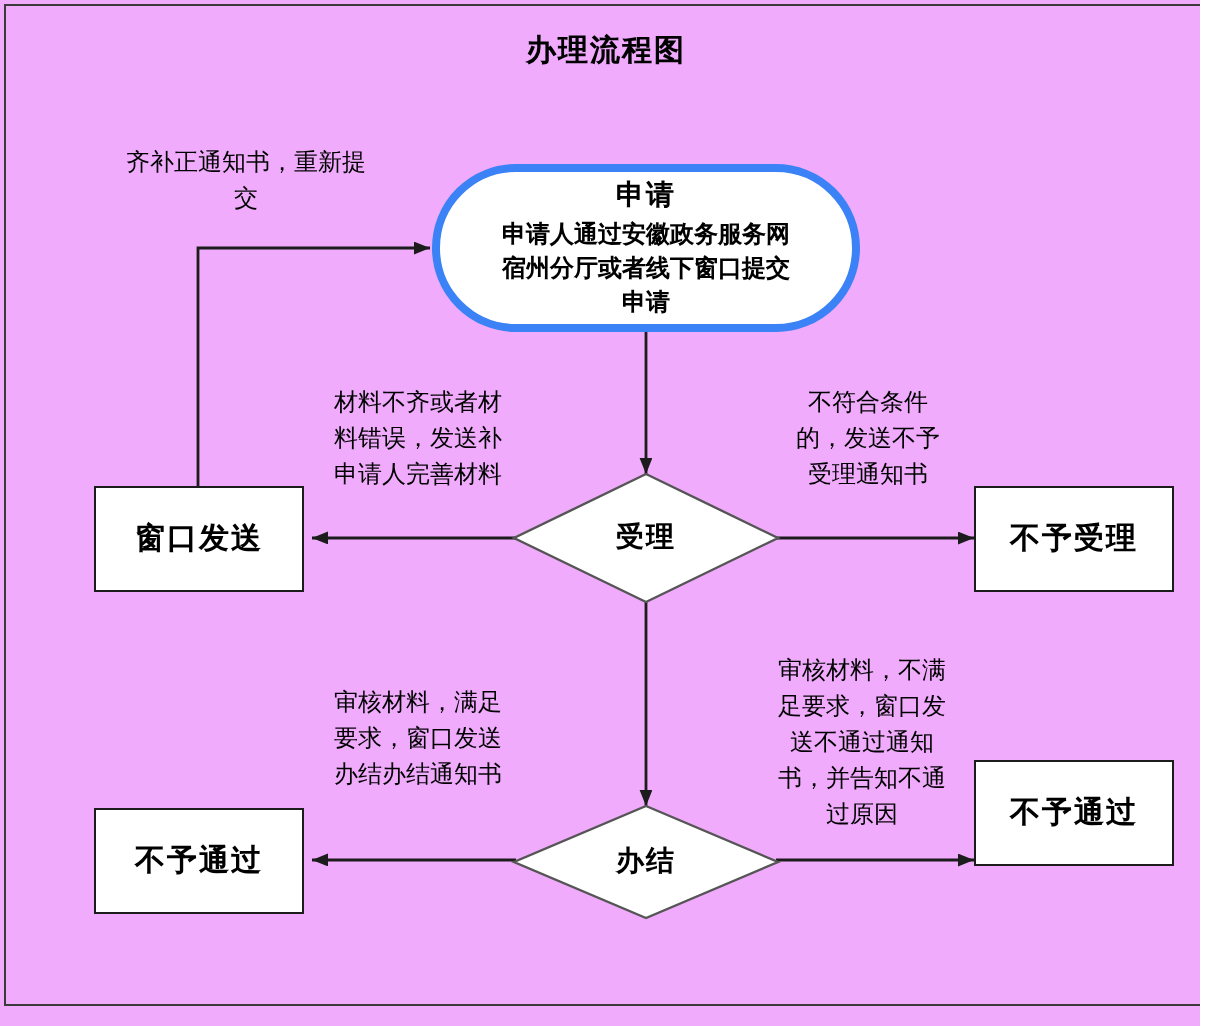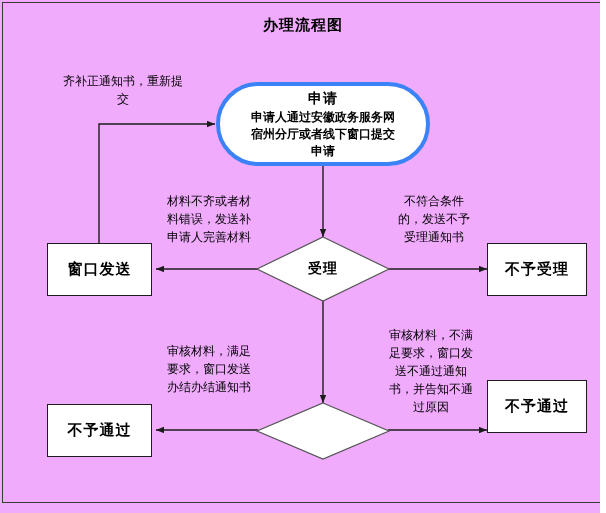"办结" div.diamond-wrap { html: none -> <div> <div>办结</div> </div> }
